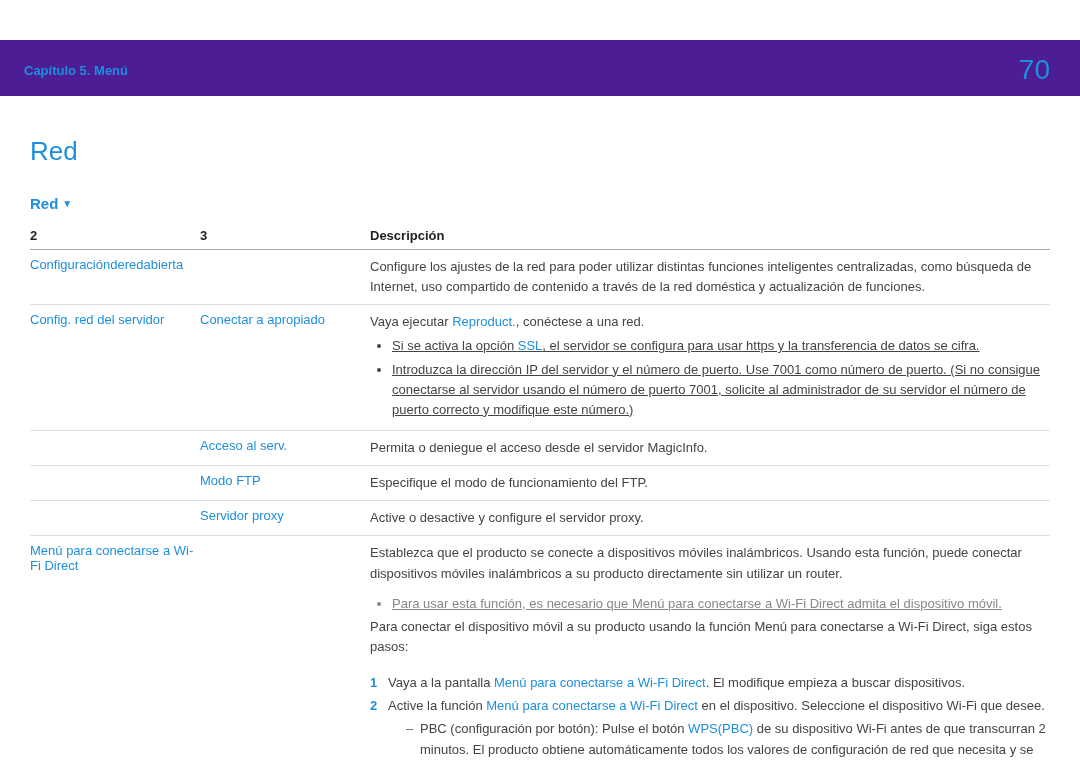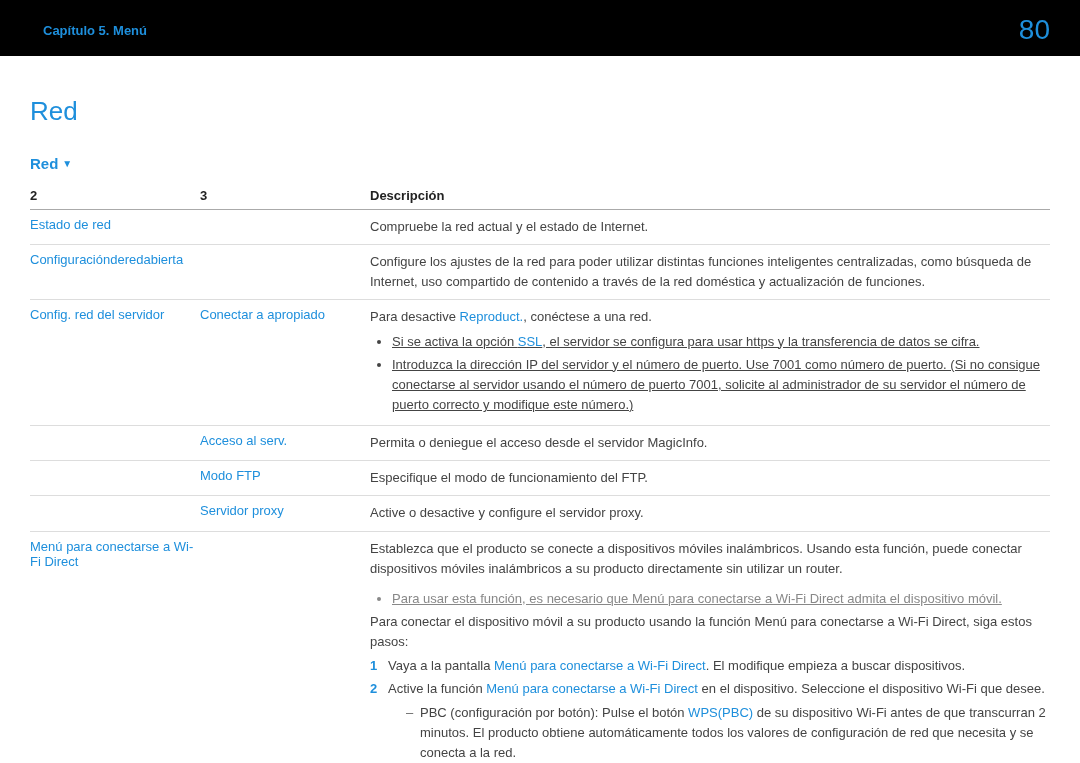"Capítulo 5. Menú" .header-bar { background: #000000 -> #4c1d95; margin-top: none -> 40px; padding: 14px 30px 10px 43px -> 14px 30px 10px 24px }
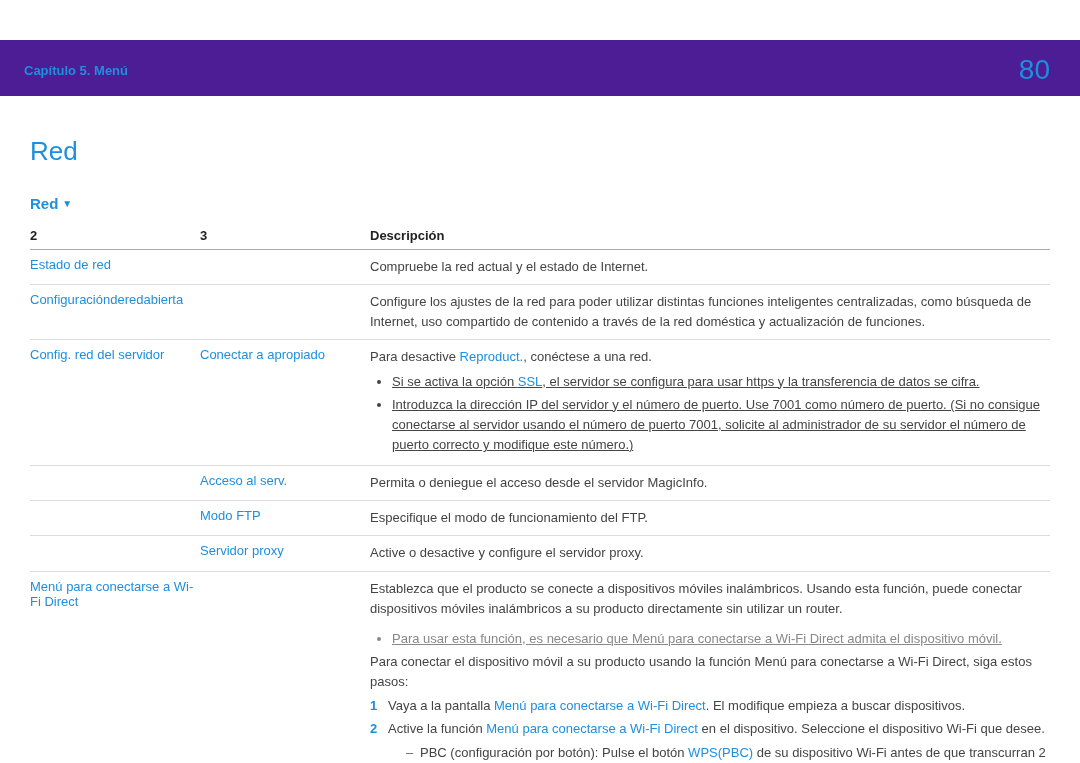"80" span.page-num { text: 80 -> 70 }
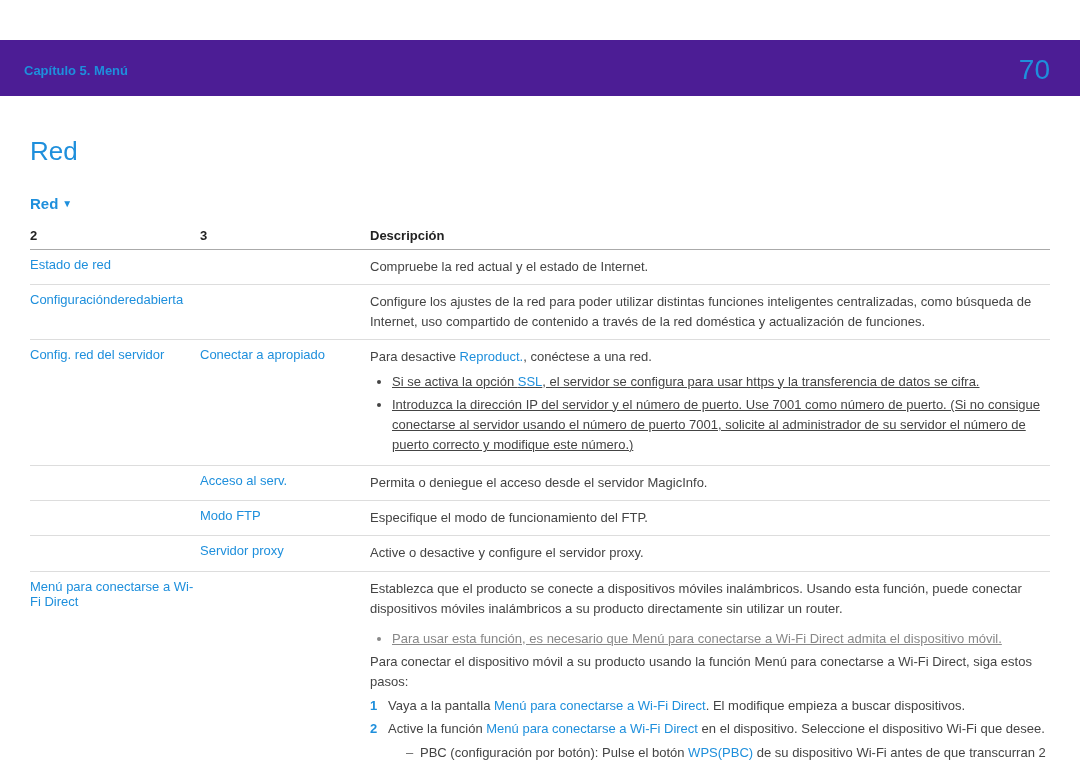"Estado de red" tr { html: <tr> <td>Estado de red</td> <td></td> <td>Compruebe la red actual y el estado de Internet.</td> </tr> -> none }
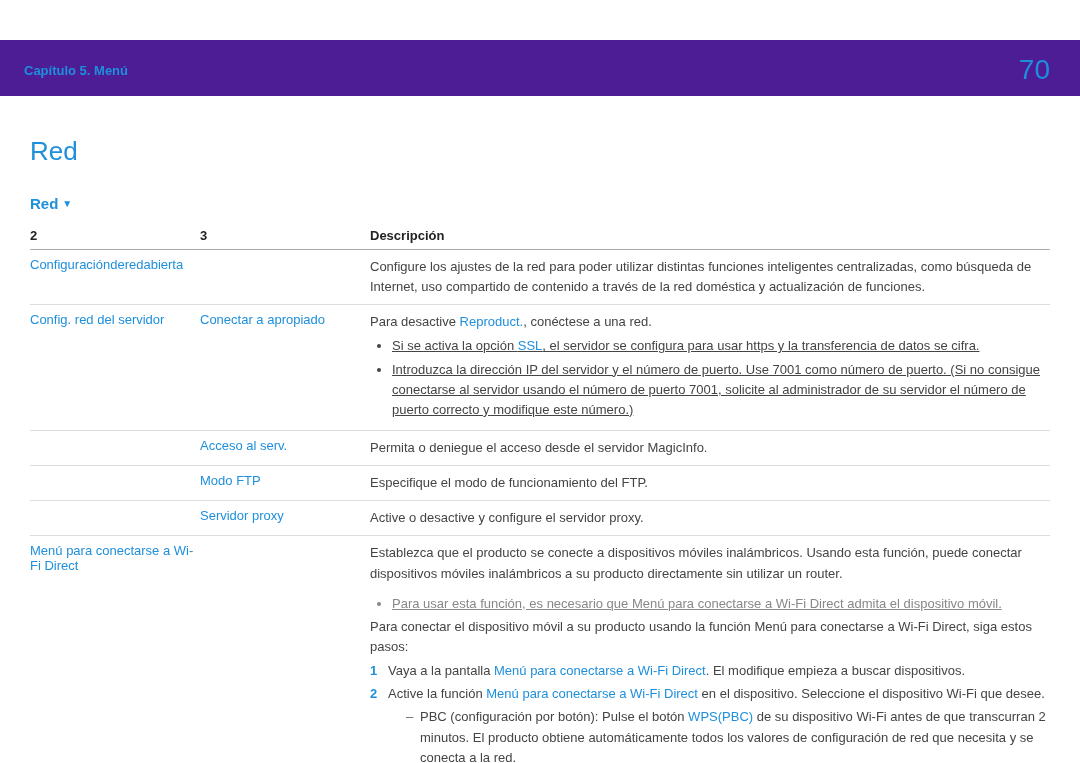"Para desactive" span { text: Para desactive -> Vaya ejecutar }
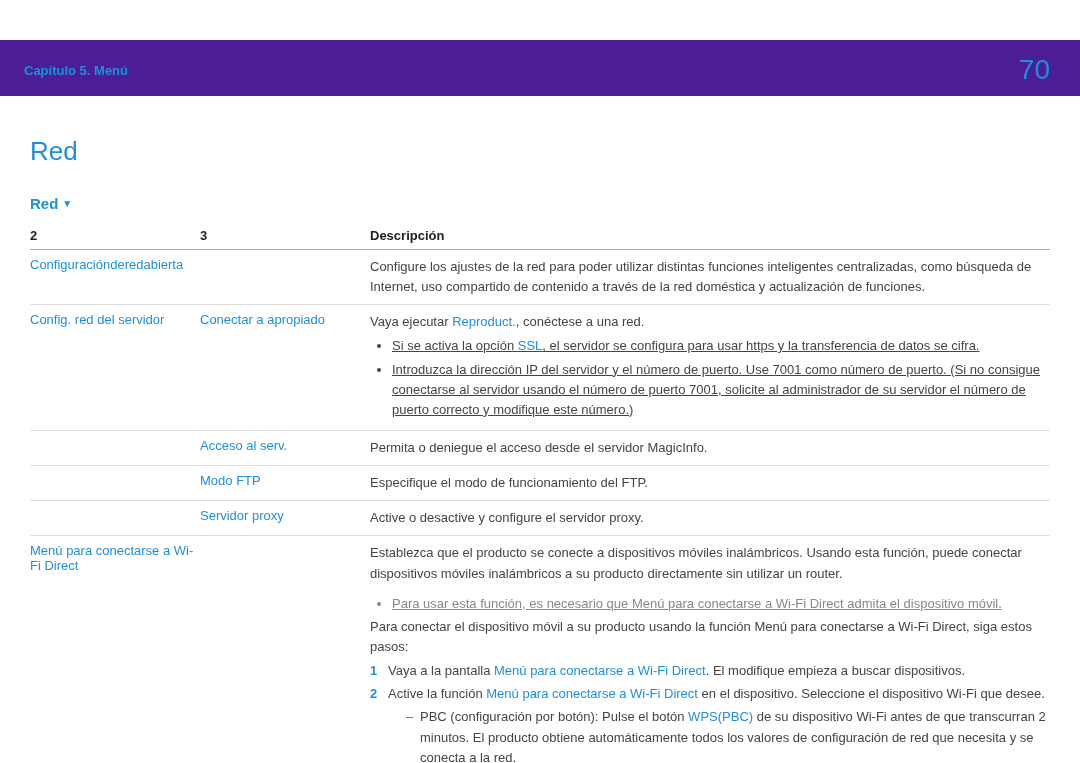"Para conectar el dispositivo móvil" div { margin-bottom: 4px -> 16px }
